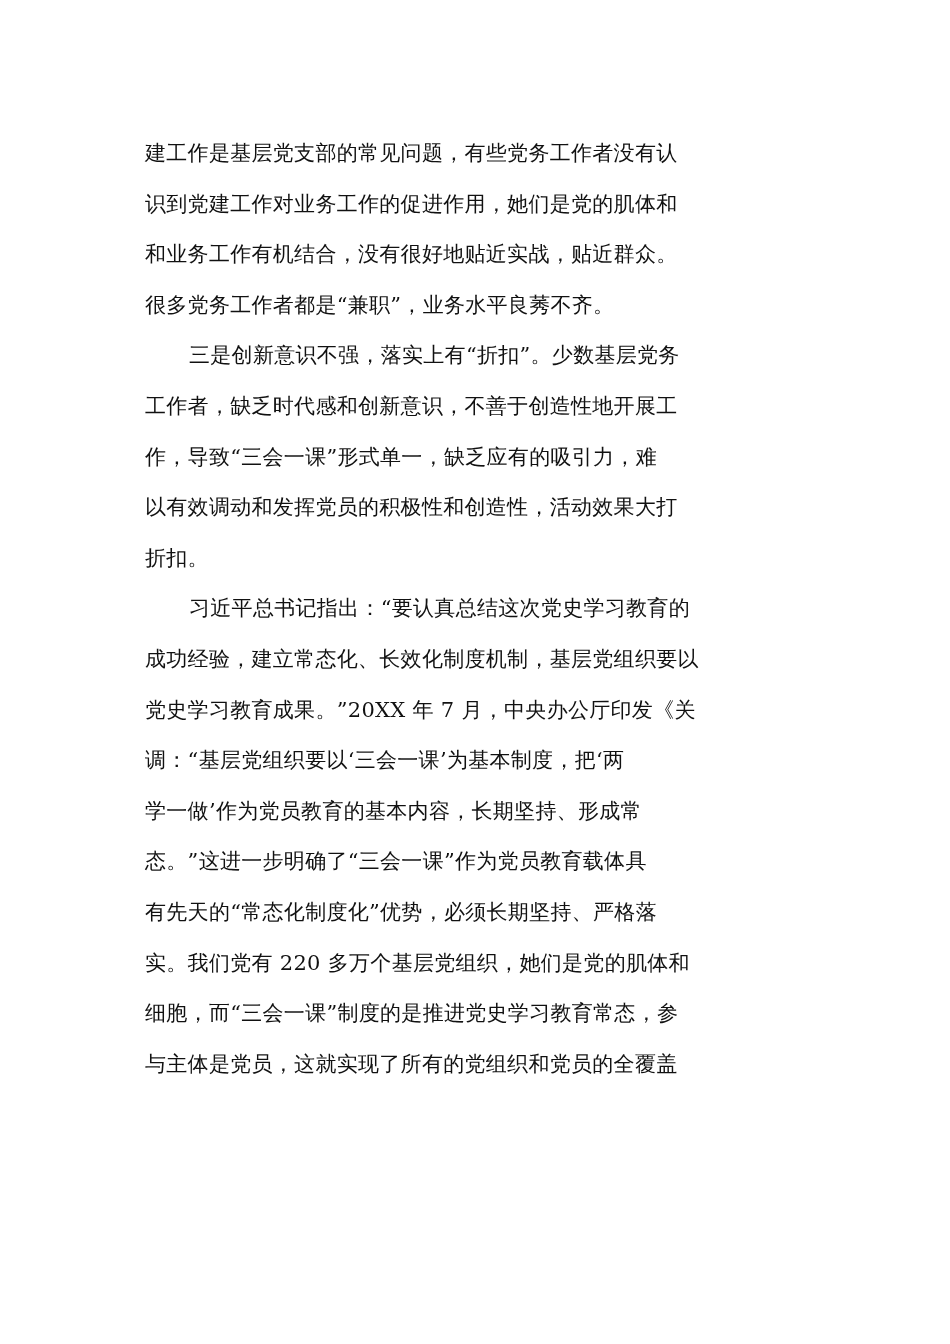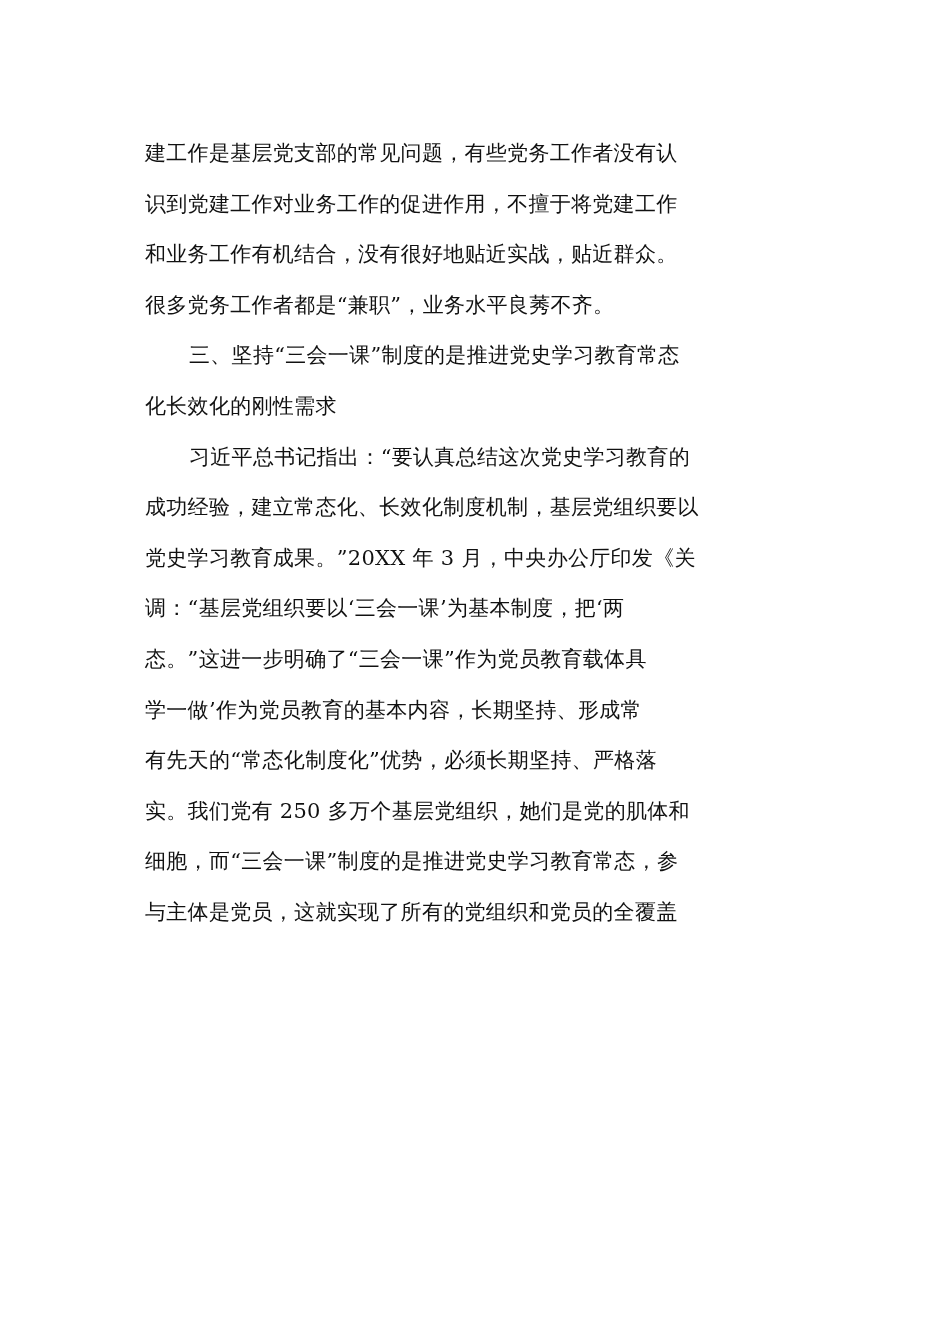"识到党建工作对业务工作的促进作用，不擅于将党建工作" div.line { text: 不擅于将党建工作 -> 她们是党的肌体和 }
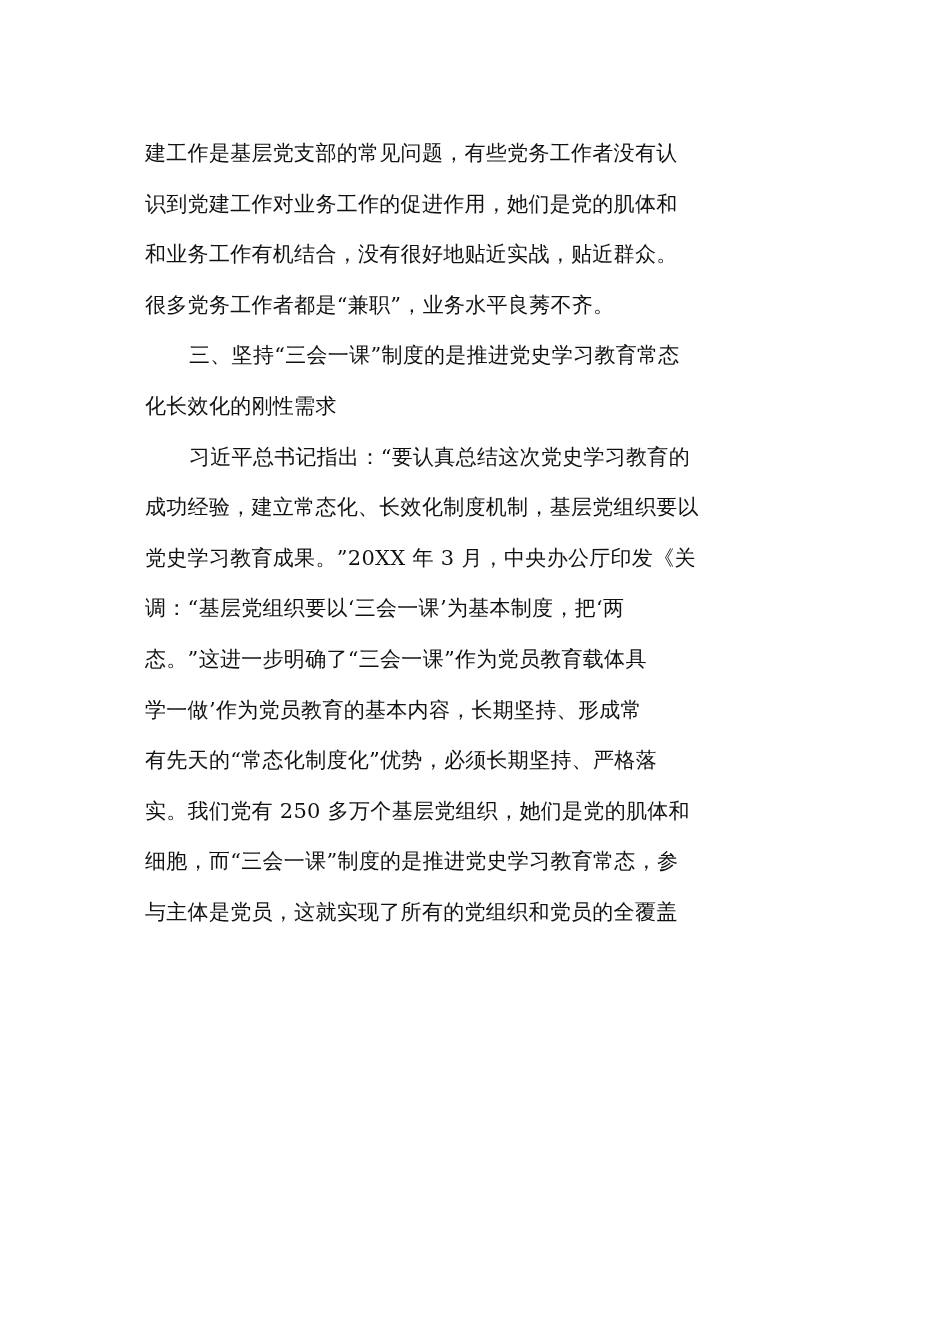"三是创新意识不强，落实上有“折扣”。少数基层党务" div { html: none -> <div> <div>三是创新意识不强，落实上有“折扣”。少数基层党务</div> <div>工作者，缺乏时代感和创新意识，不善于创造性地开展工</div> <div>作，导致“三会一课”形式单一，缺乏应有的吸引力，难</div> <div>以有效调动和发挥党员的积极性和创造性，活动效果大打</div> <div>折扣。</div> </div> }
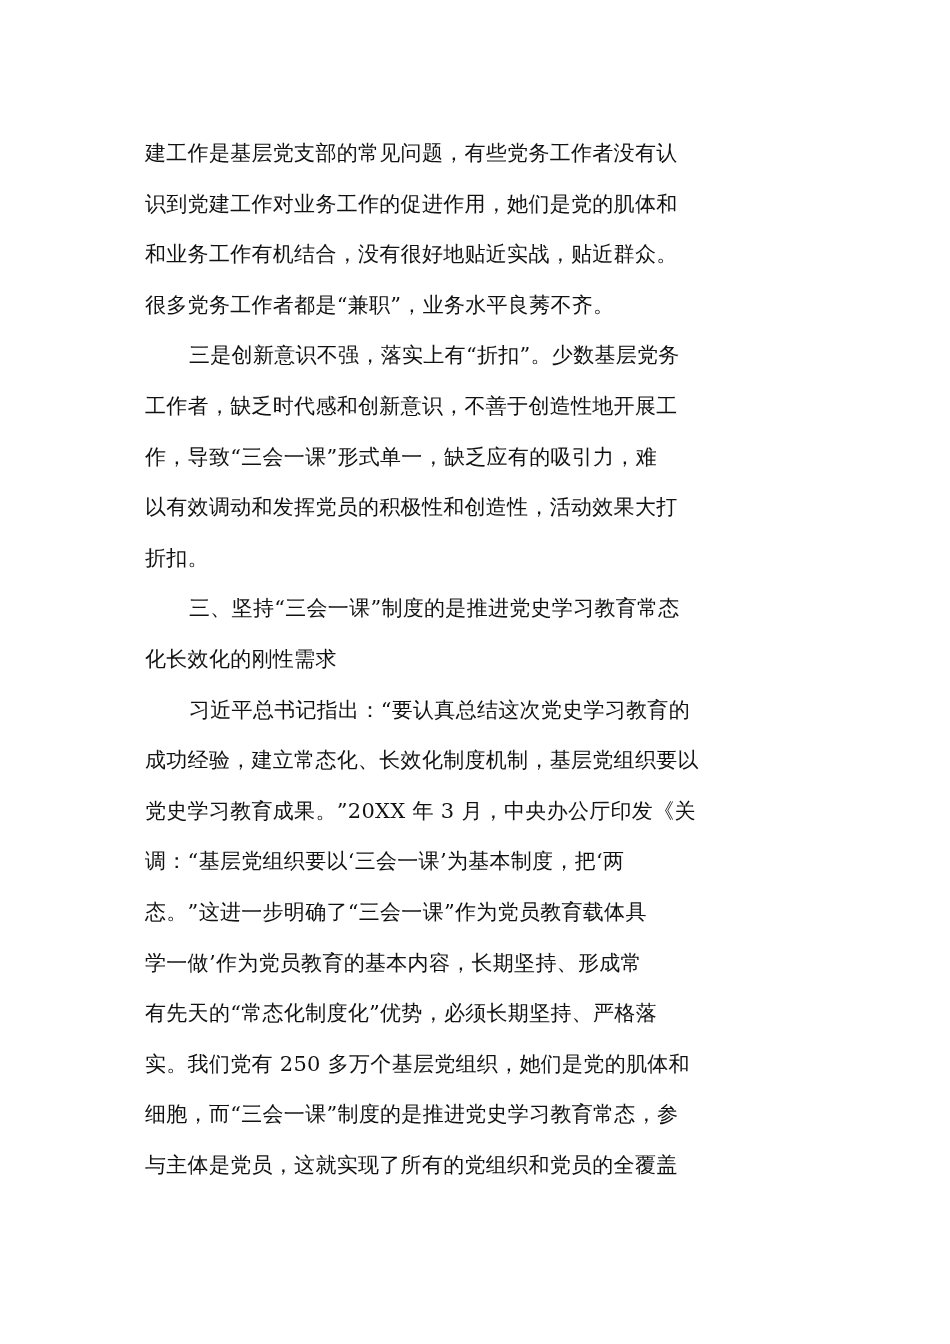"三、坚持“三会一课”制度的是推进党史学习教育常态" div { html: <div> <div>三、坚持“三会一课”制度的是推进党史学习教育常态</div> <div>化长效化的刚性需求</div> </div> -> none }
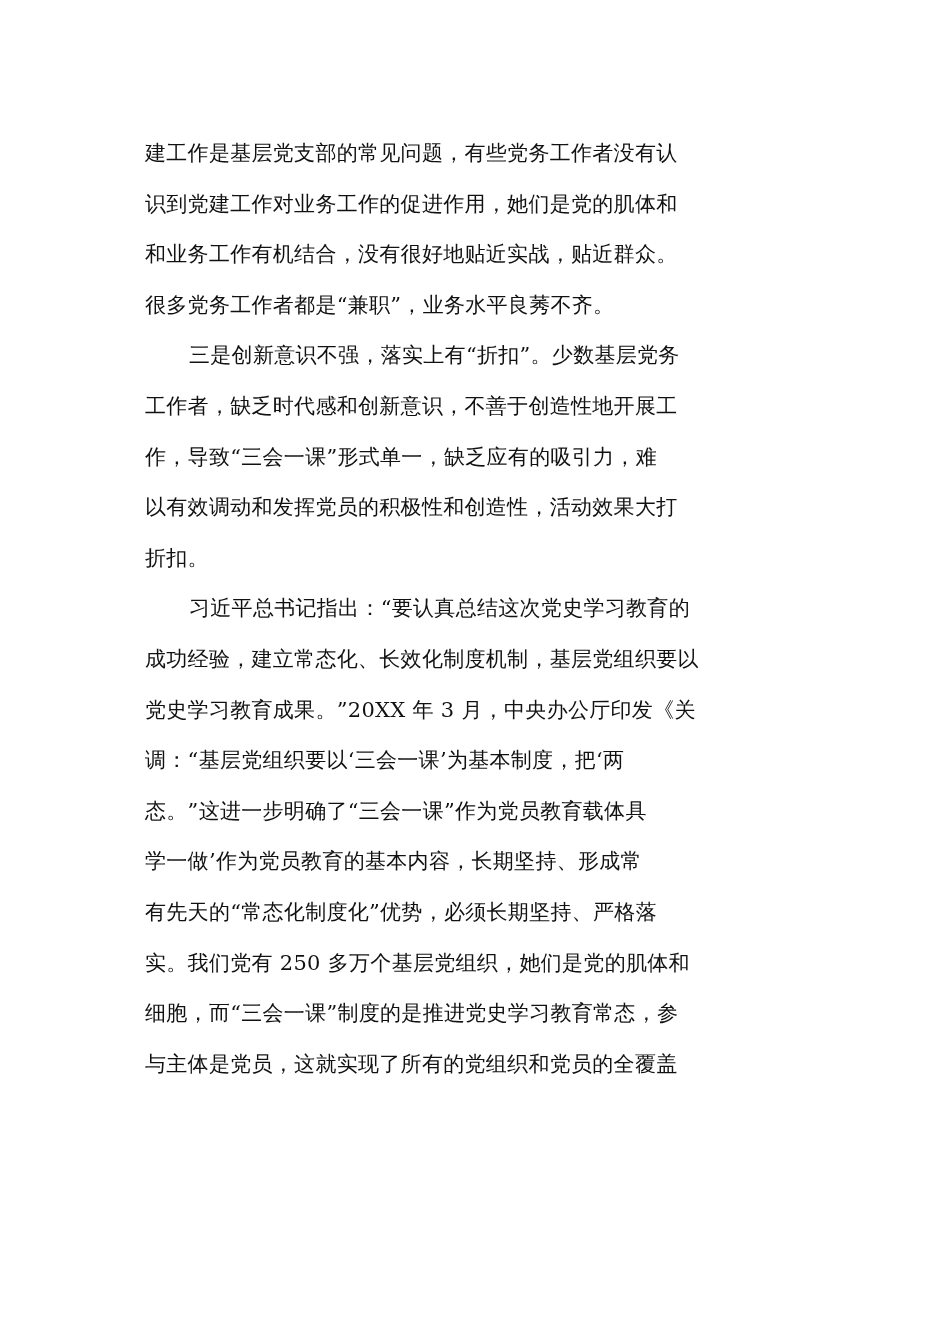"党史学习教育成果。”20XX 年 3 月，中央办公厅印发《关" div.line { text: 3 -> 7 }
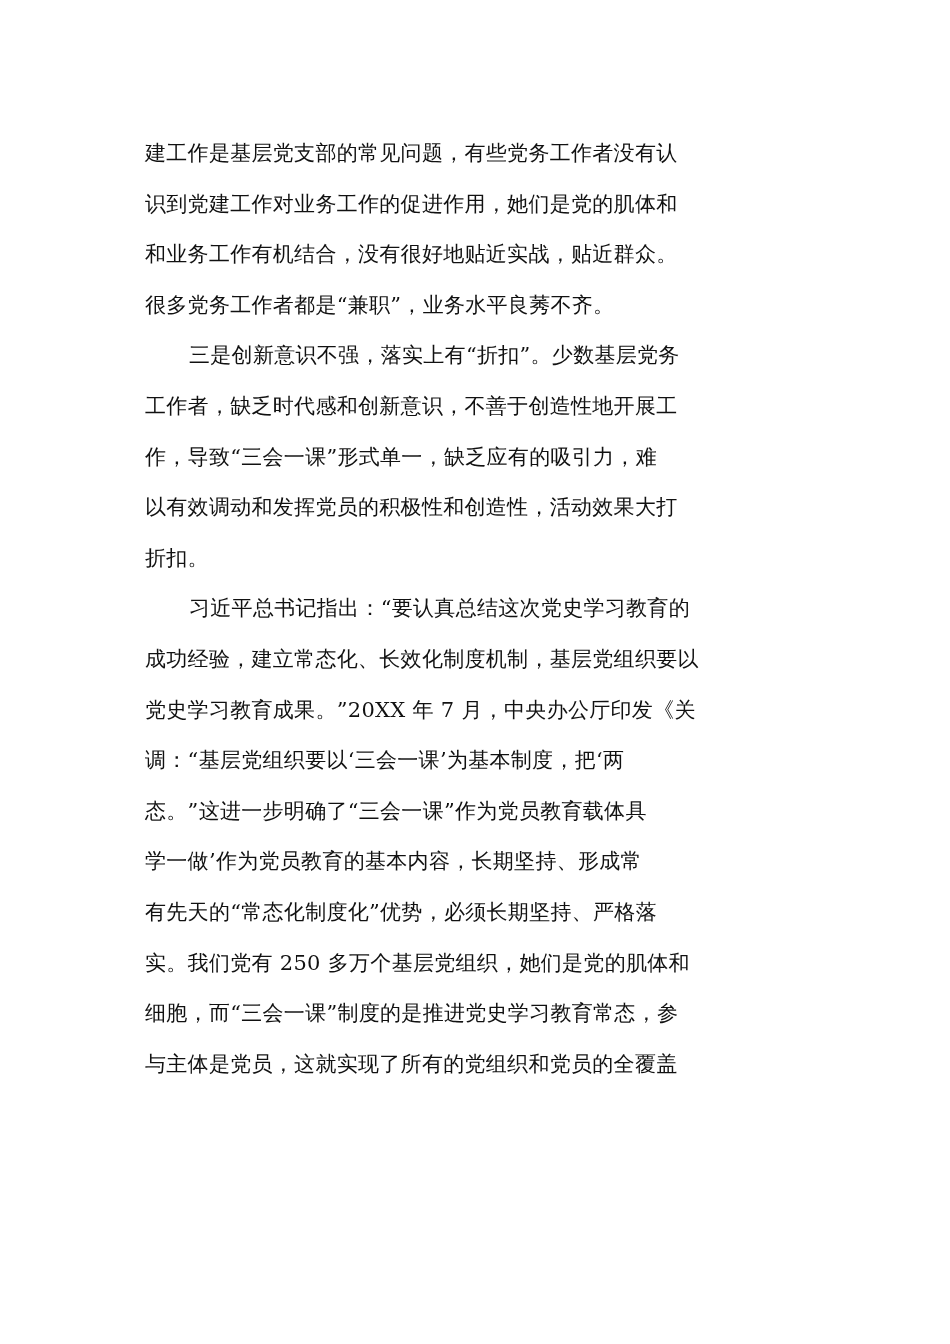"态。”这进一步明确了“三会一课”作为党员教育载体具" div.line { order: before "学一做’作为党员教育的基本内容，长期坚持、形成常" -> after "学一做’作为党员教育的基本内容，长期坚持、形成常" }
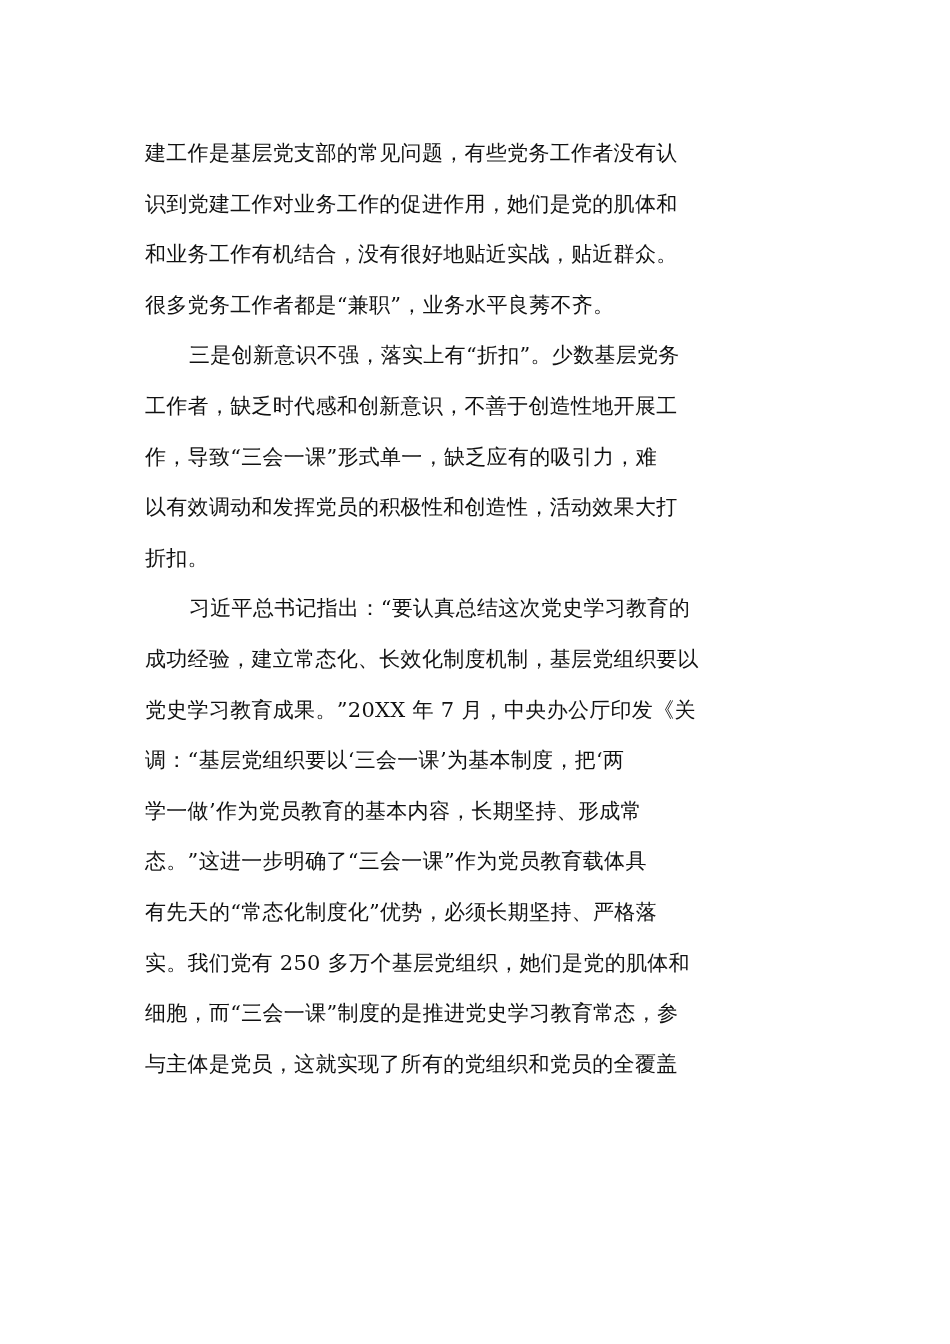"实。我们党有 250 多万个基层党组织，她们是党的肌体和" div.line { text: 250 -> 220 }
